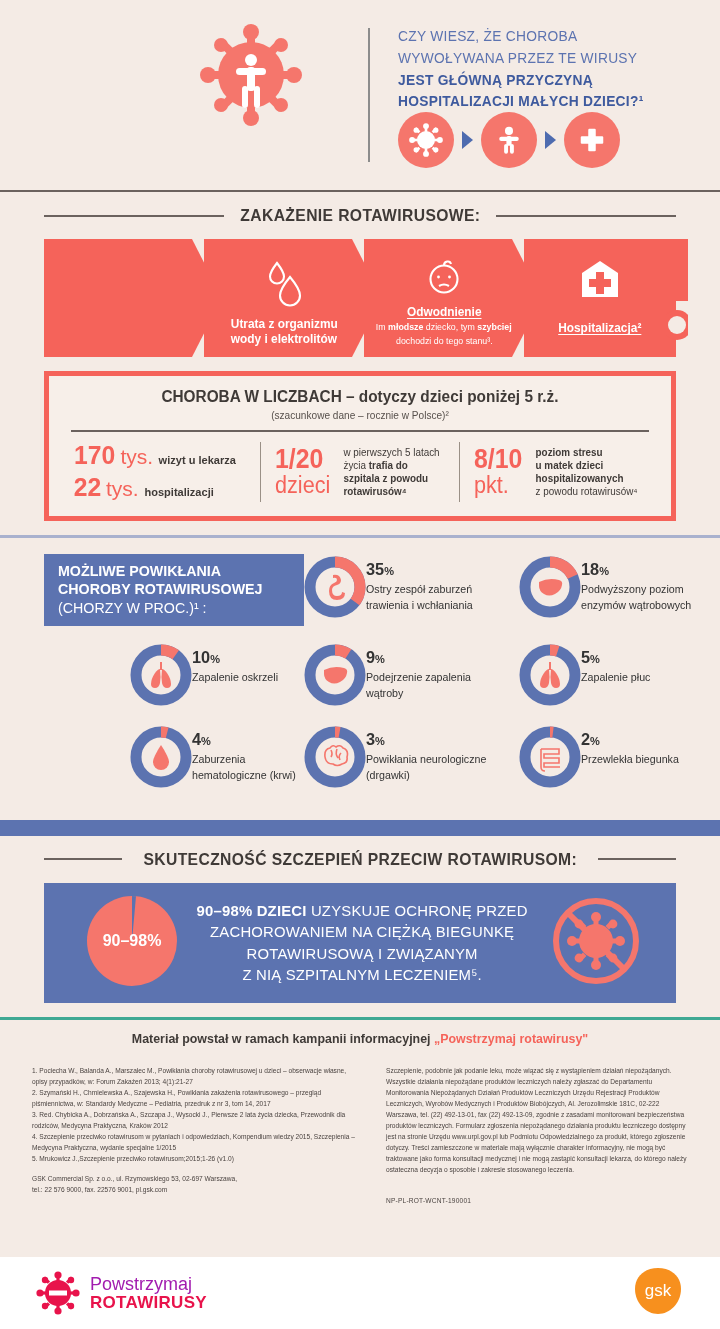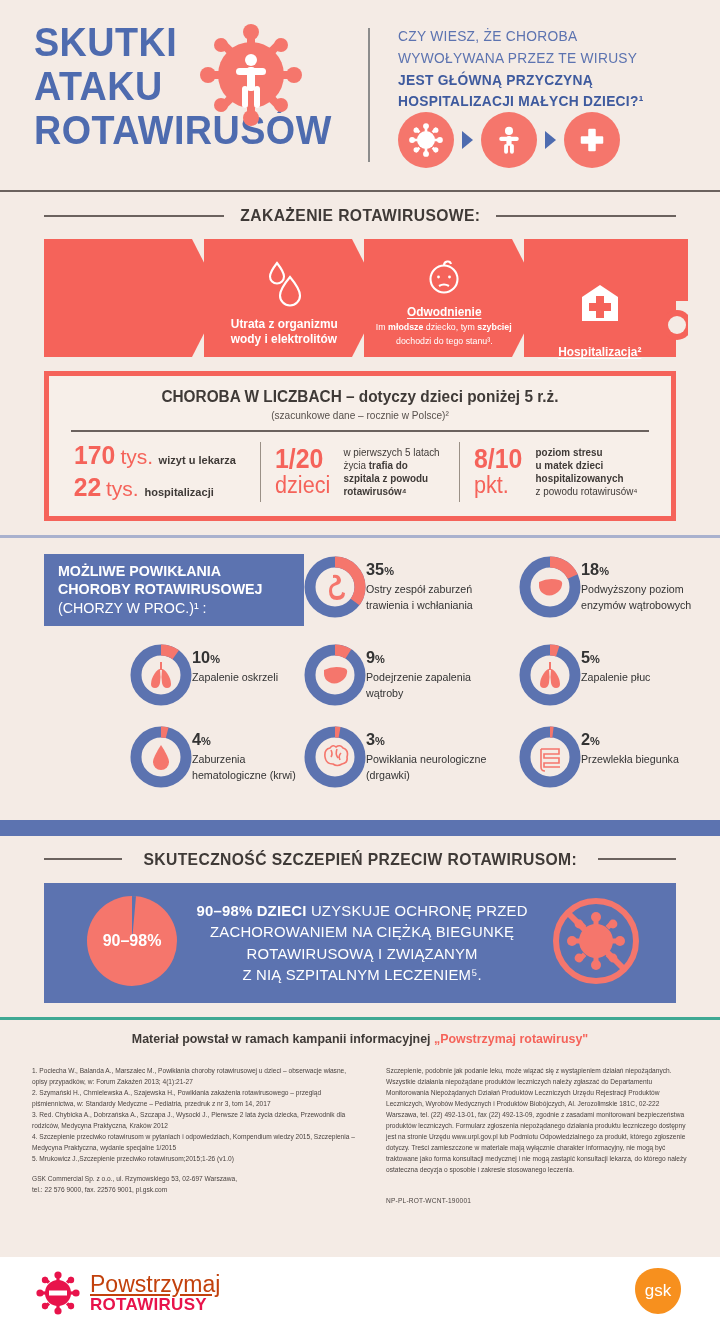"SKUTKI" div.header-left { html: <div> <div>SKUTKI</div> <div>ATAKU</div> <div>ROTAWIRUSÓW</div> </div> -> none }
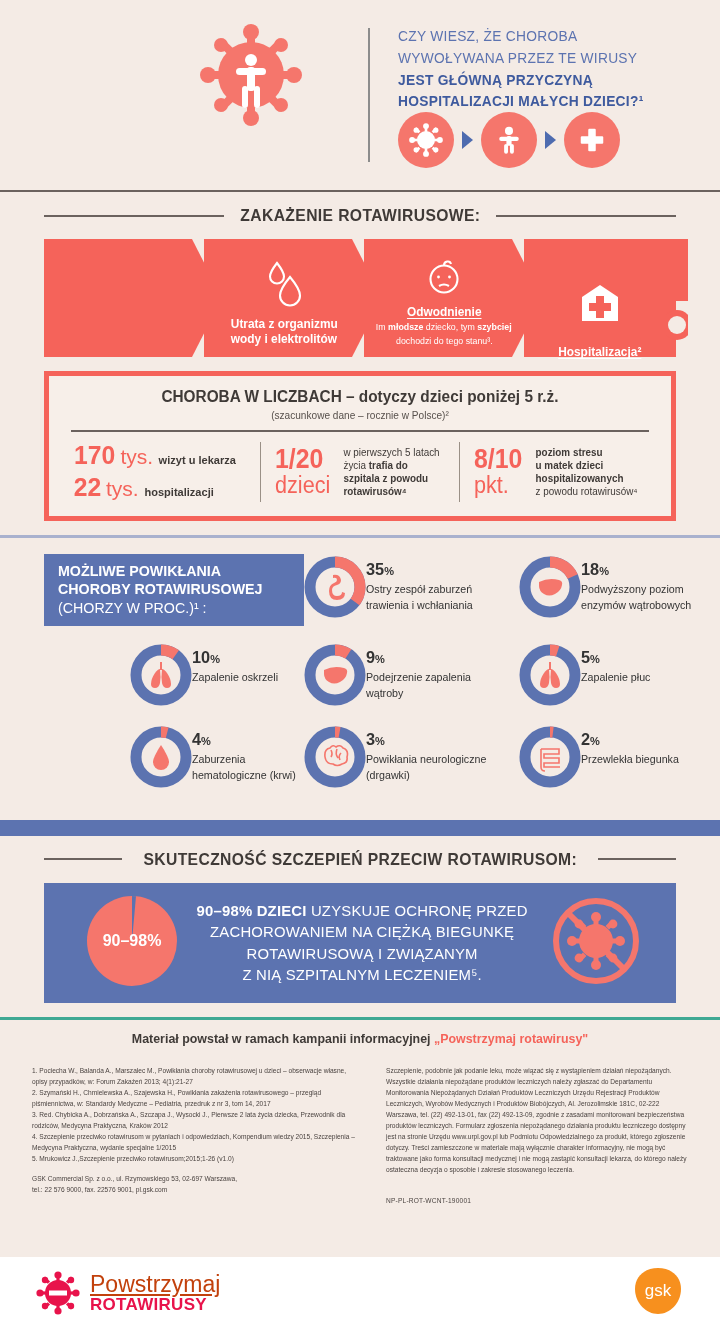"Hospitalizacja²" div.step { margin-top: 24px -> none }
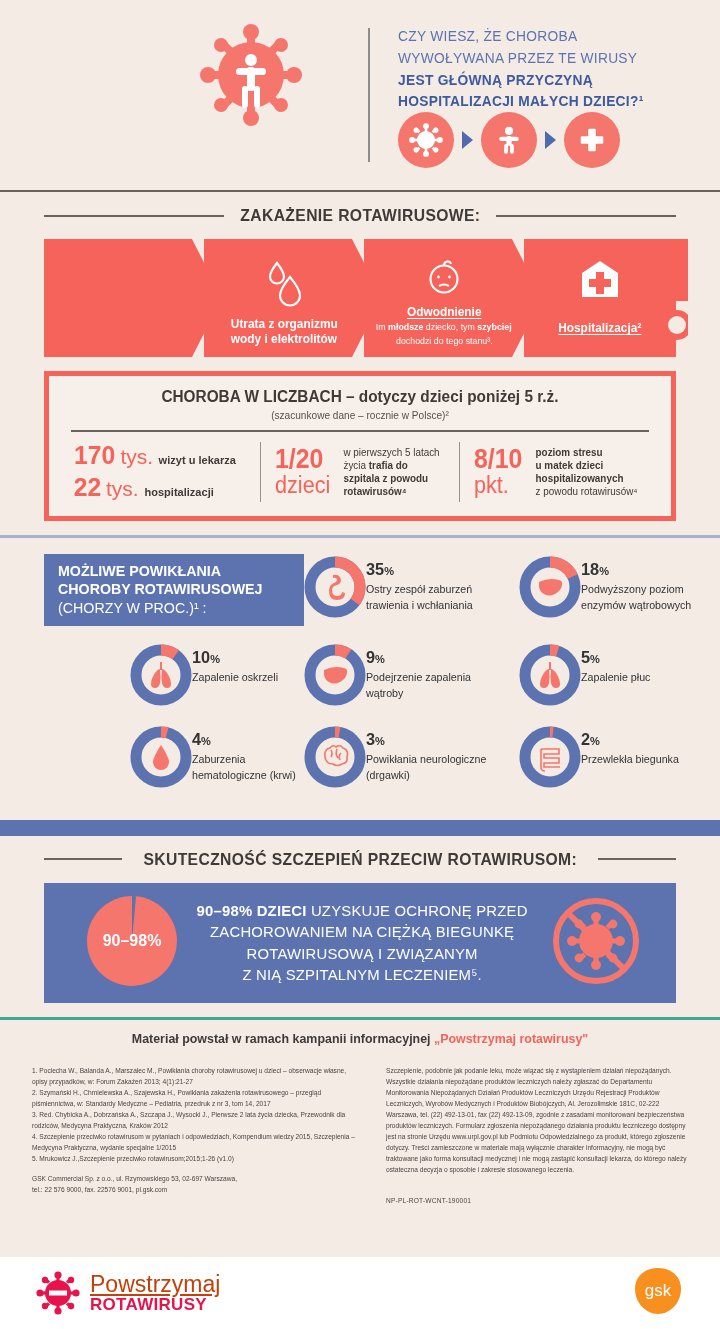"Powstrzymaj" .logo-txt-1 { color: #c2410c -> #a21caf; font-size: 23px -> 18px; text-decoration: underline -> none }
